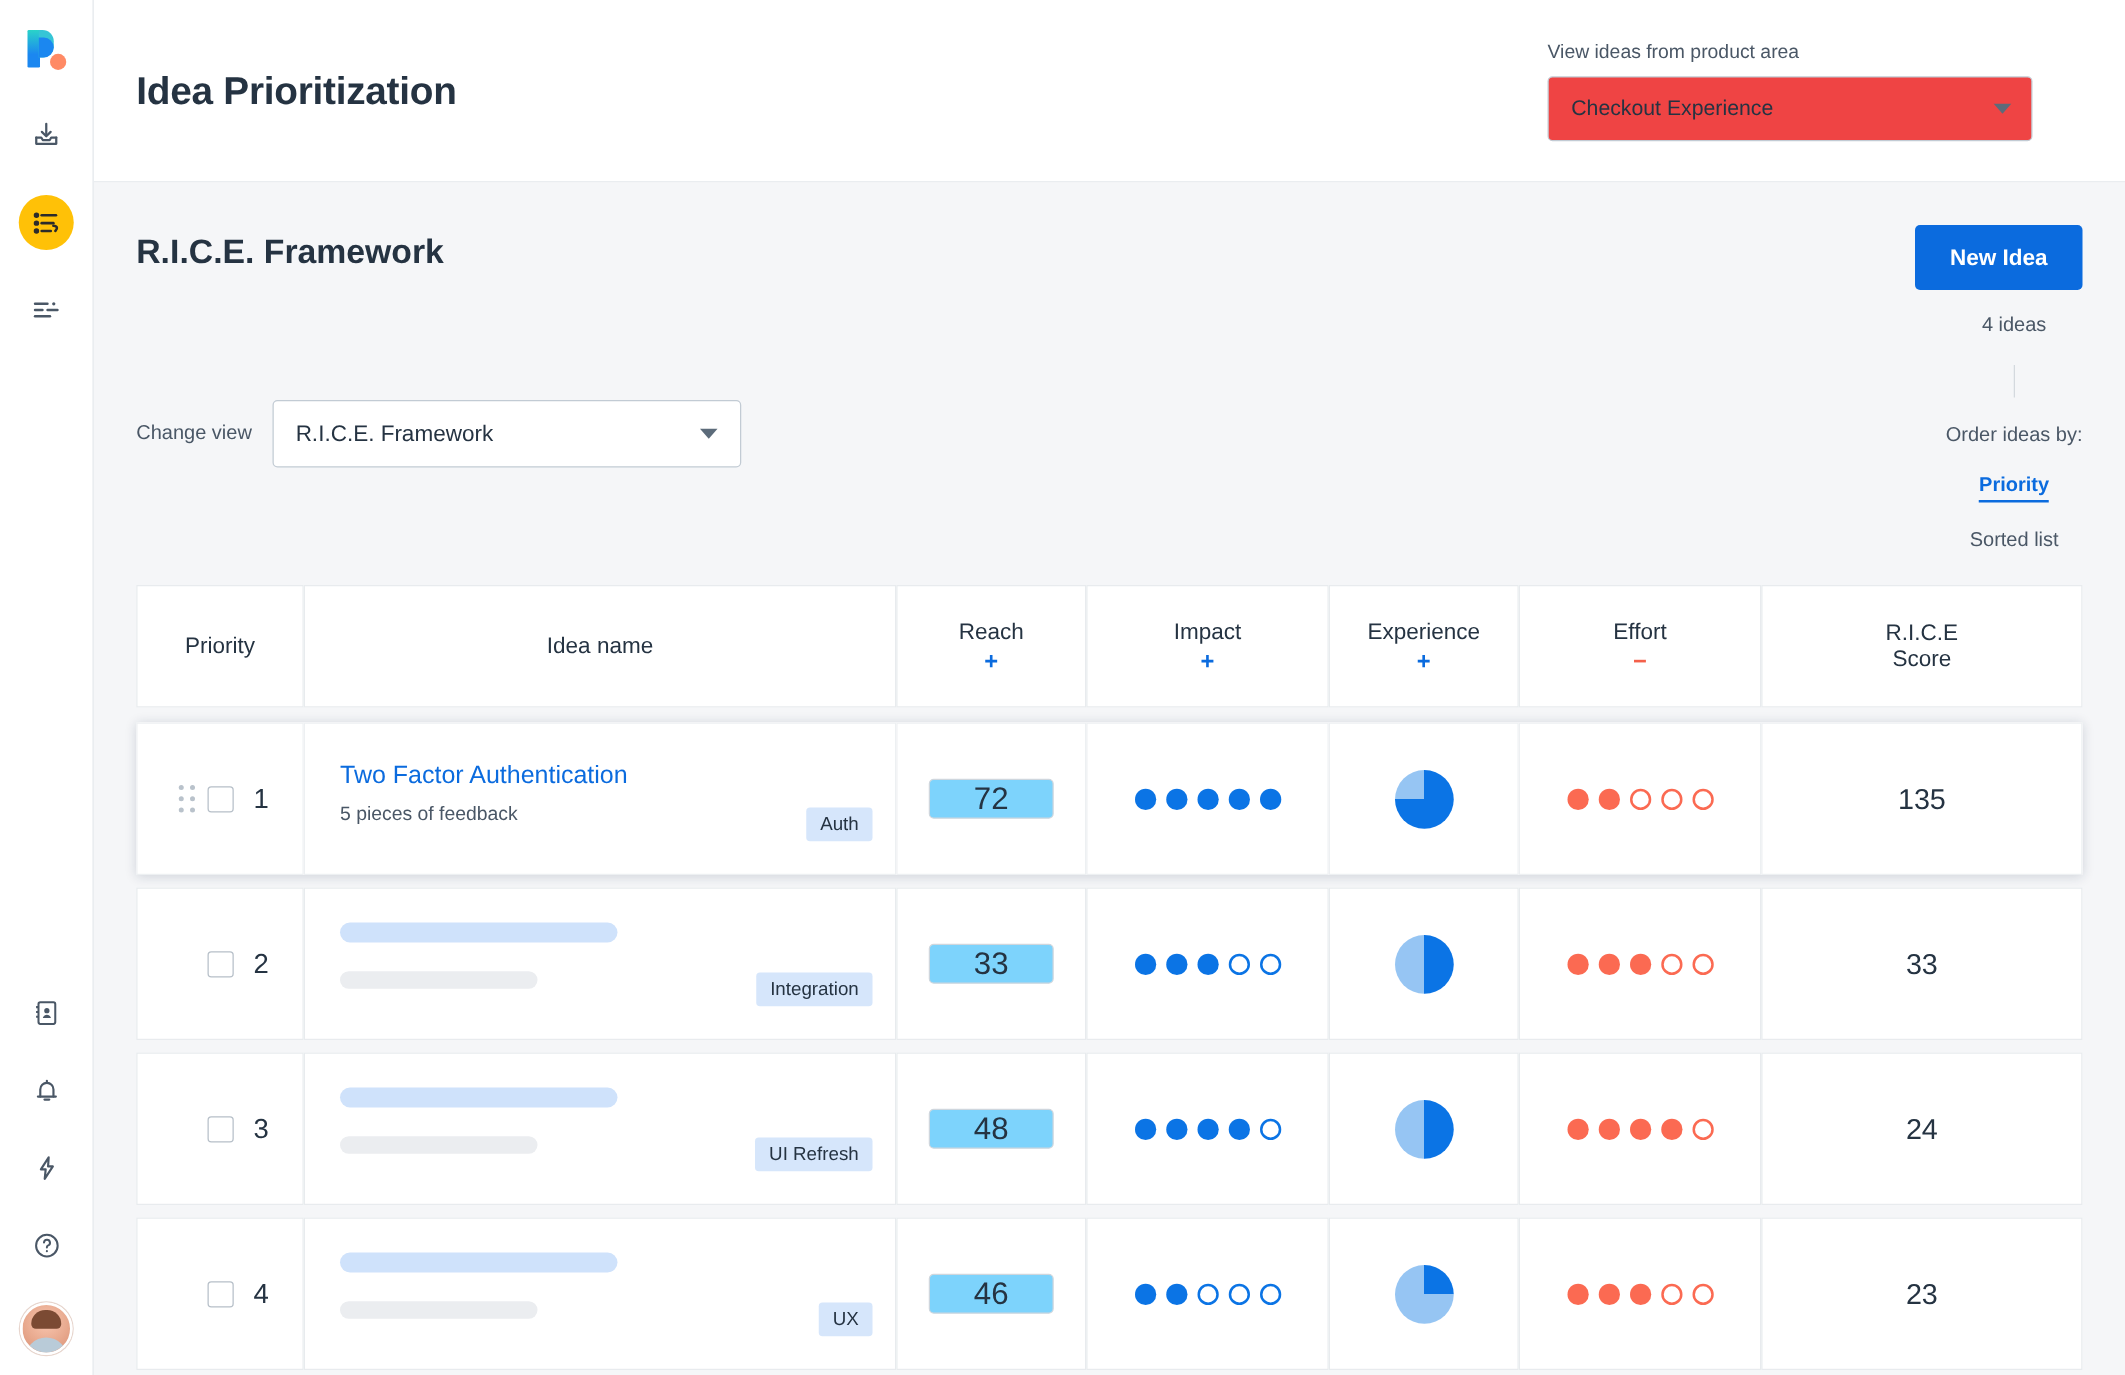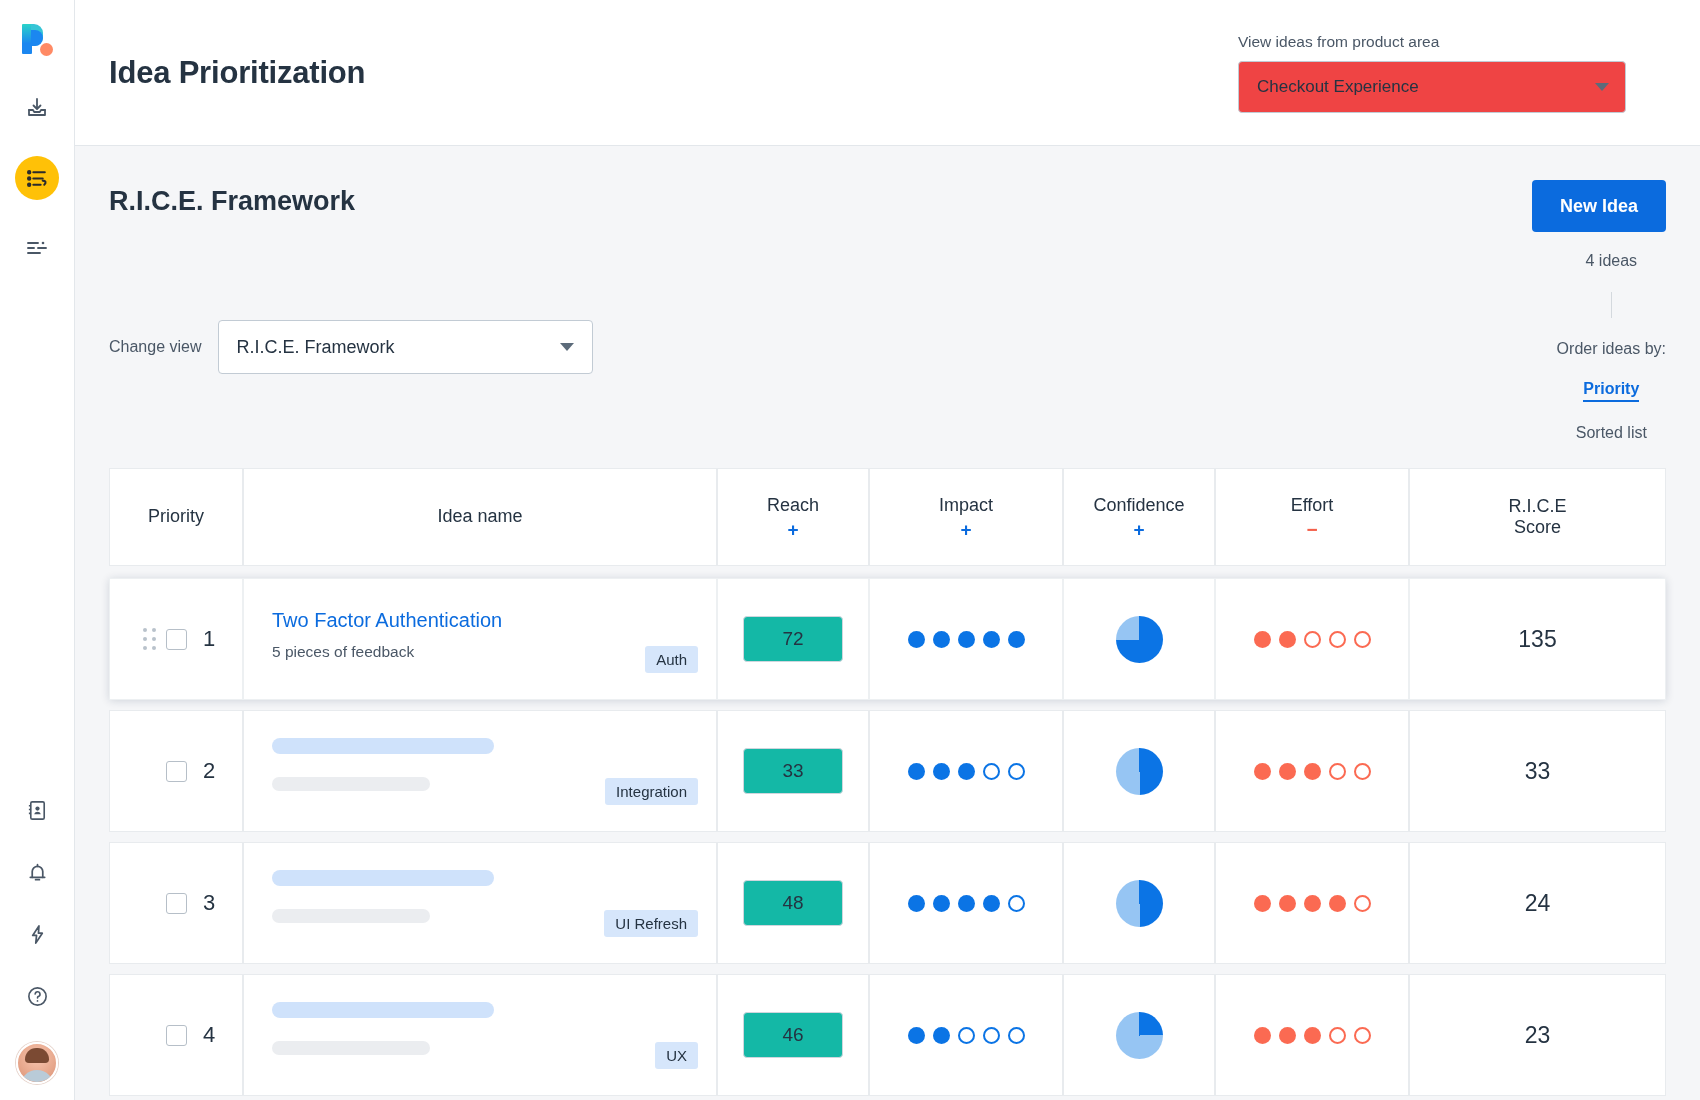"Confidence" span.head-label { text: Confidence -> Experience }
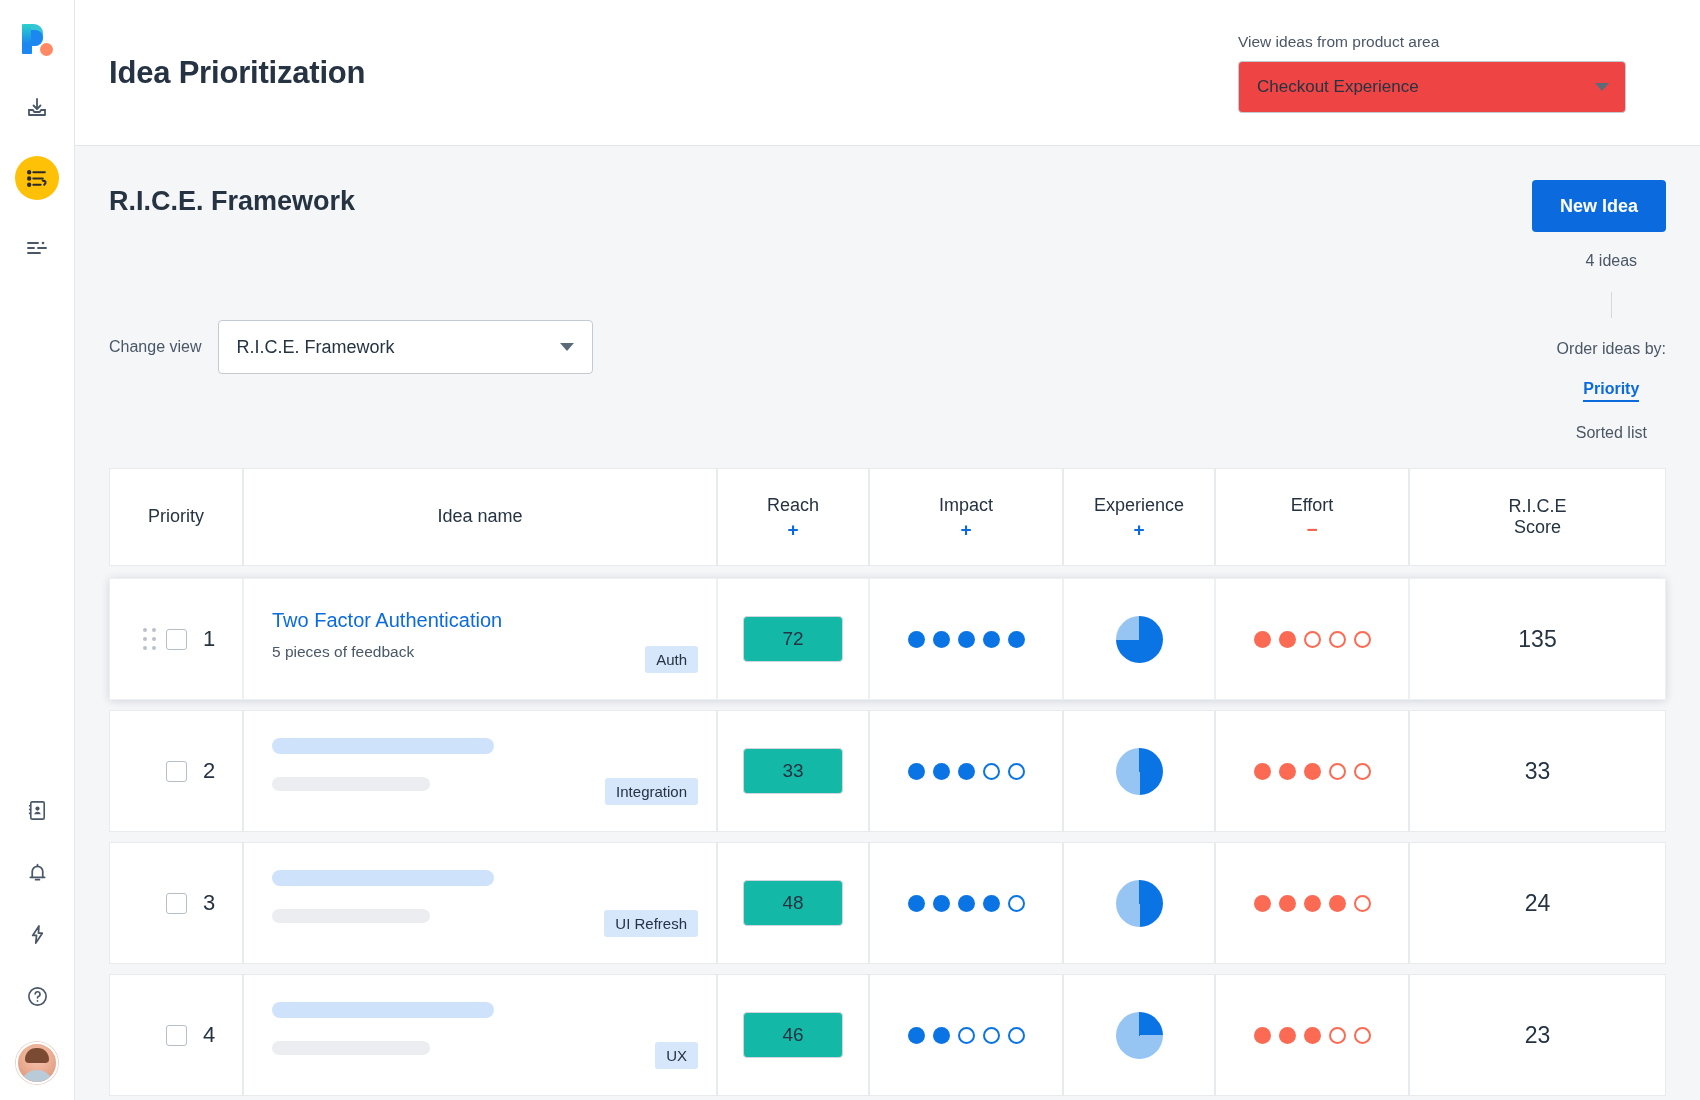"72" .reach-box { background: #14b8a6 -> #7dd3fc; font-size: 19px -> 25px; height: 46px -> 32px }
